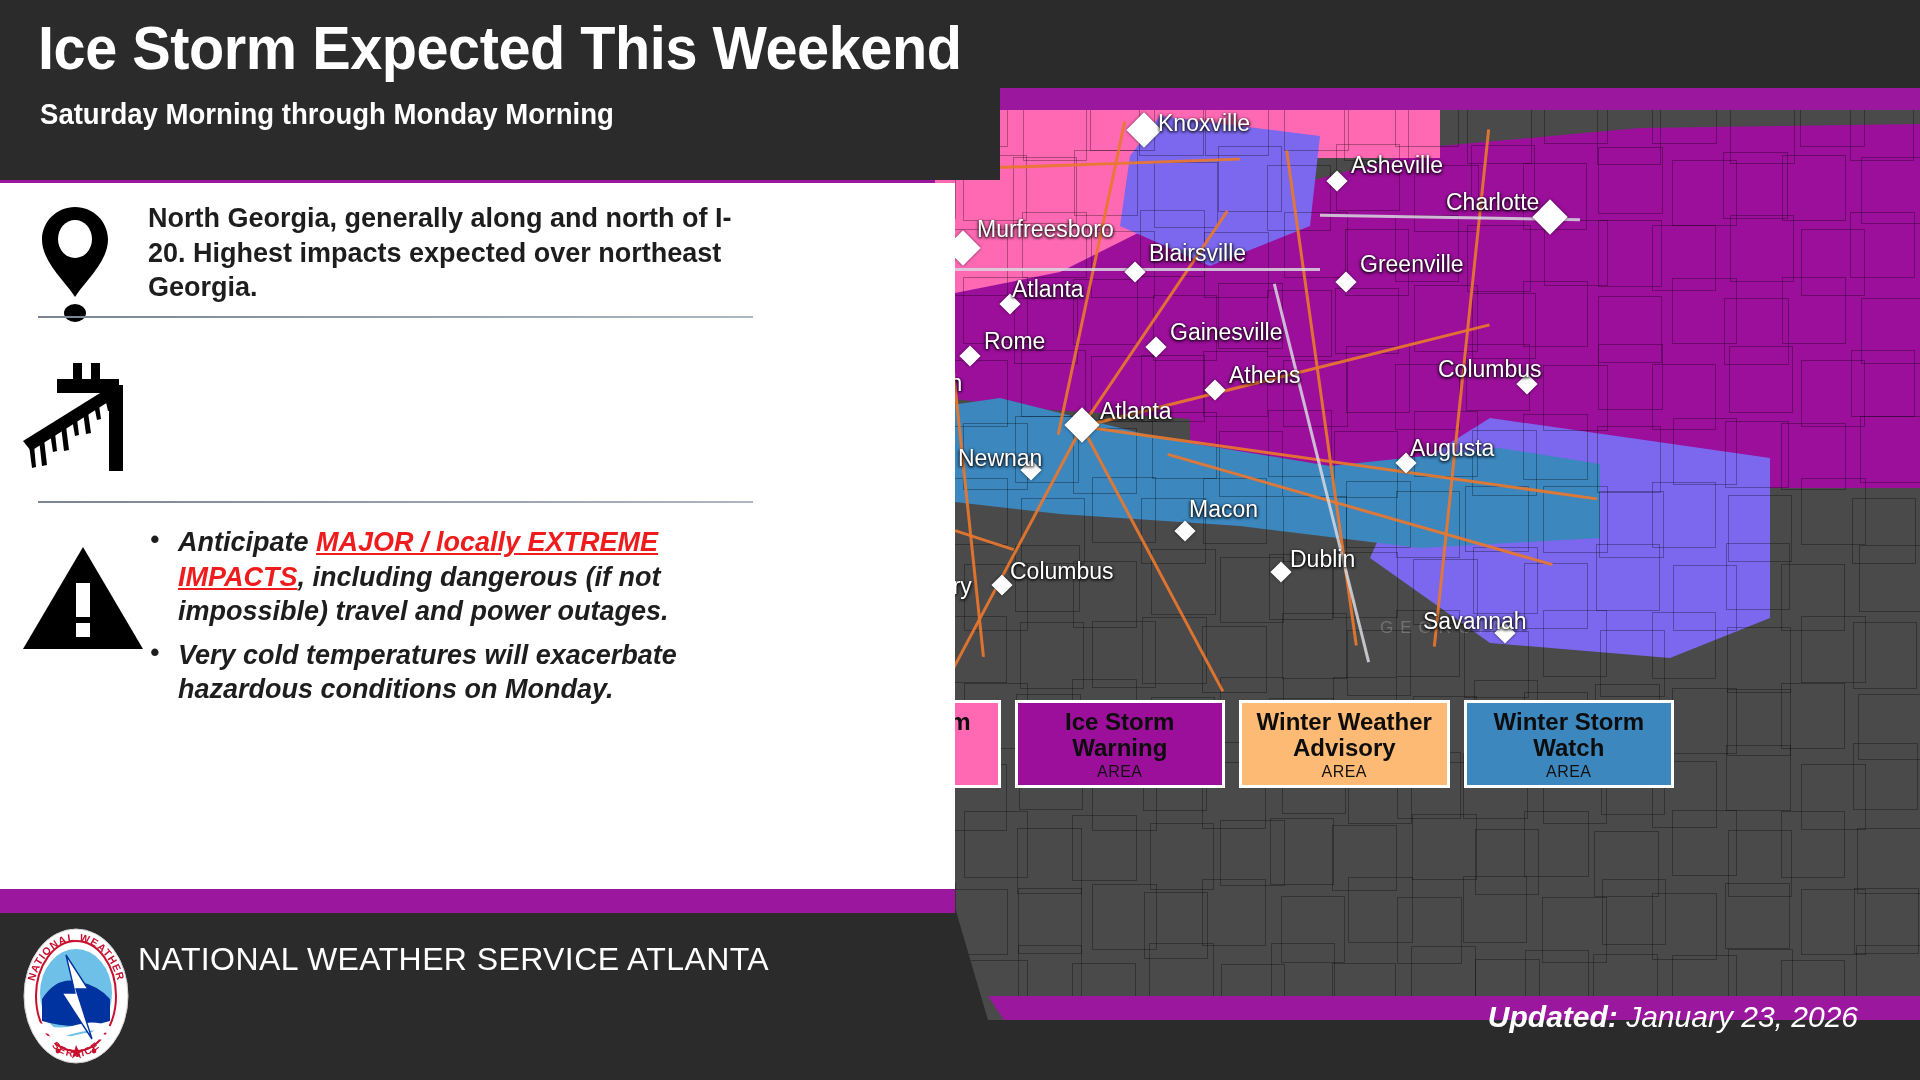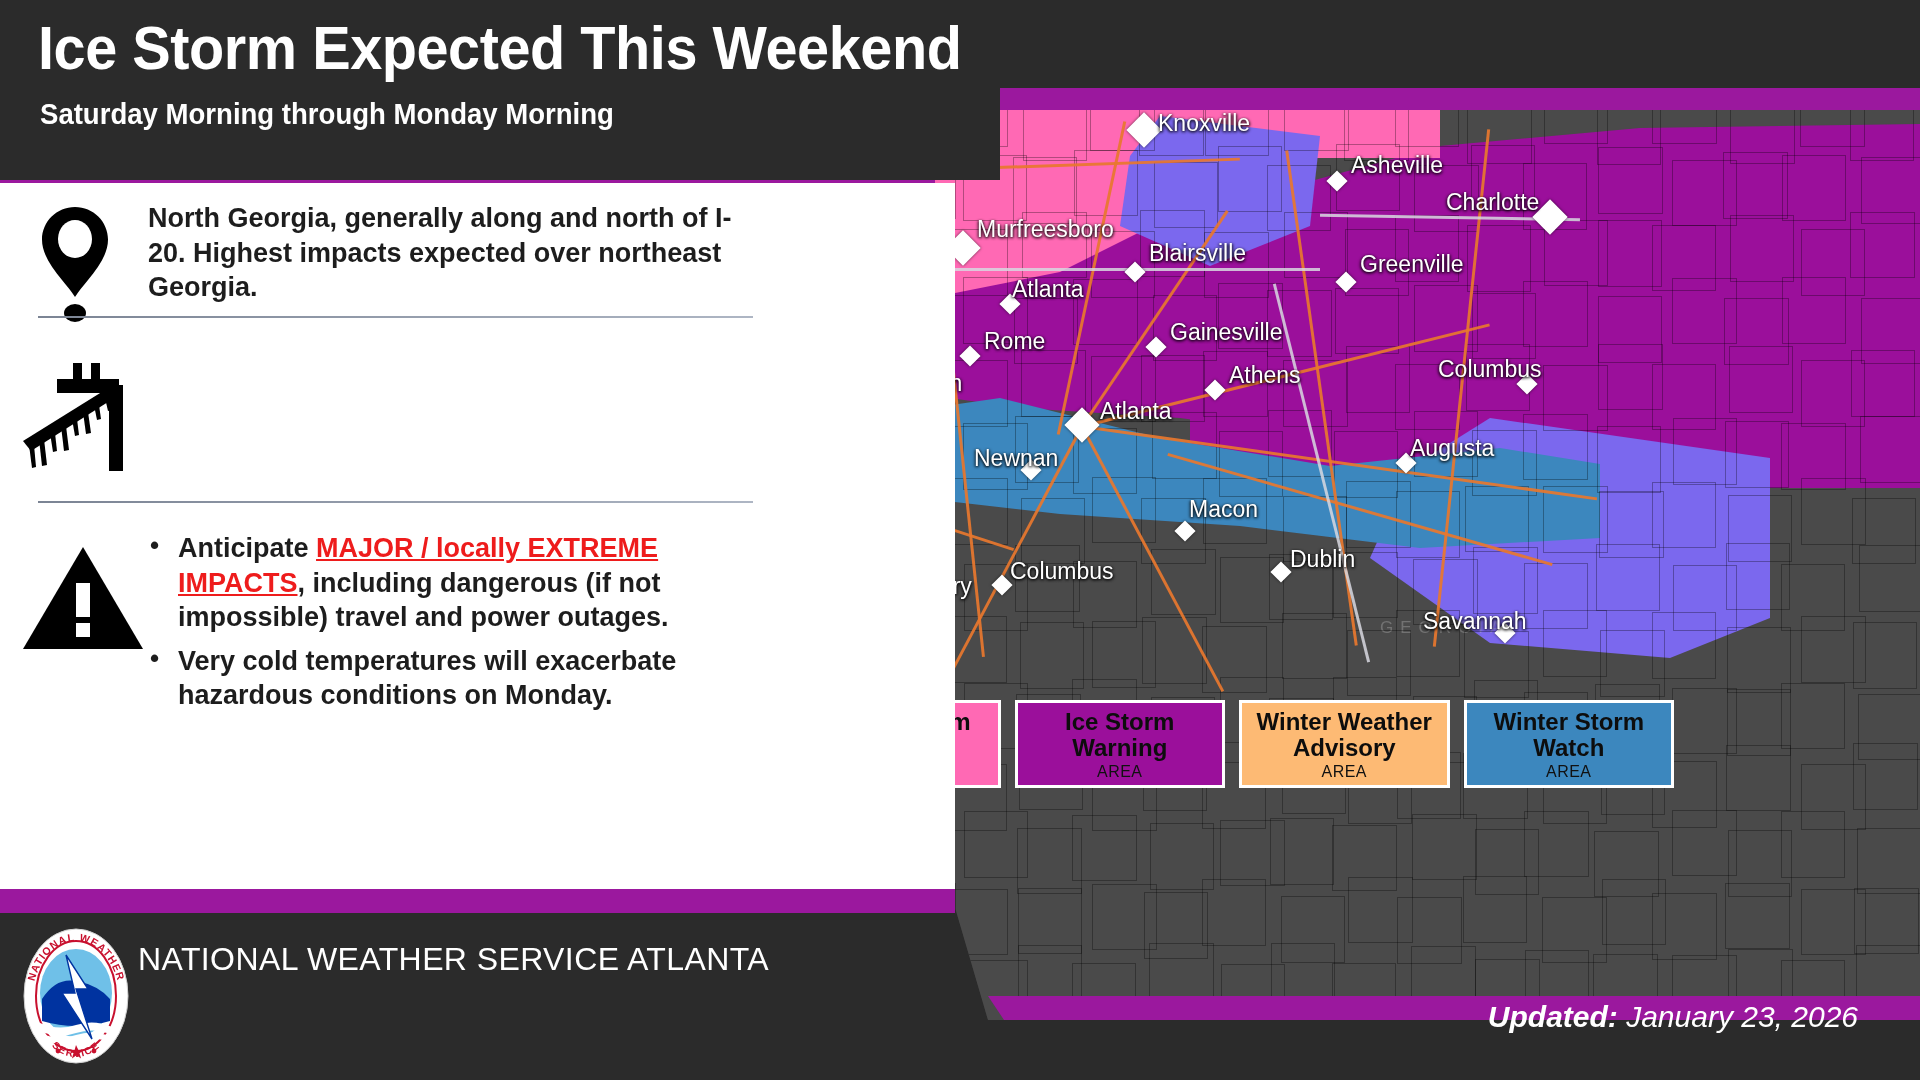"Newnan" div.lbl { margin-left: 16px -> none }
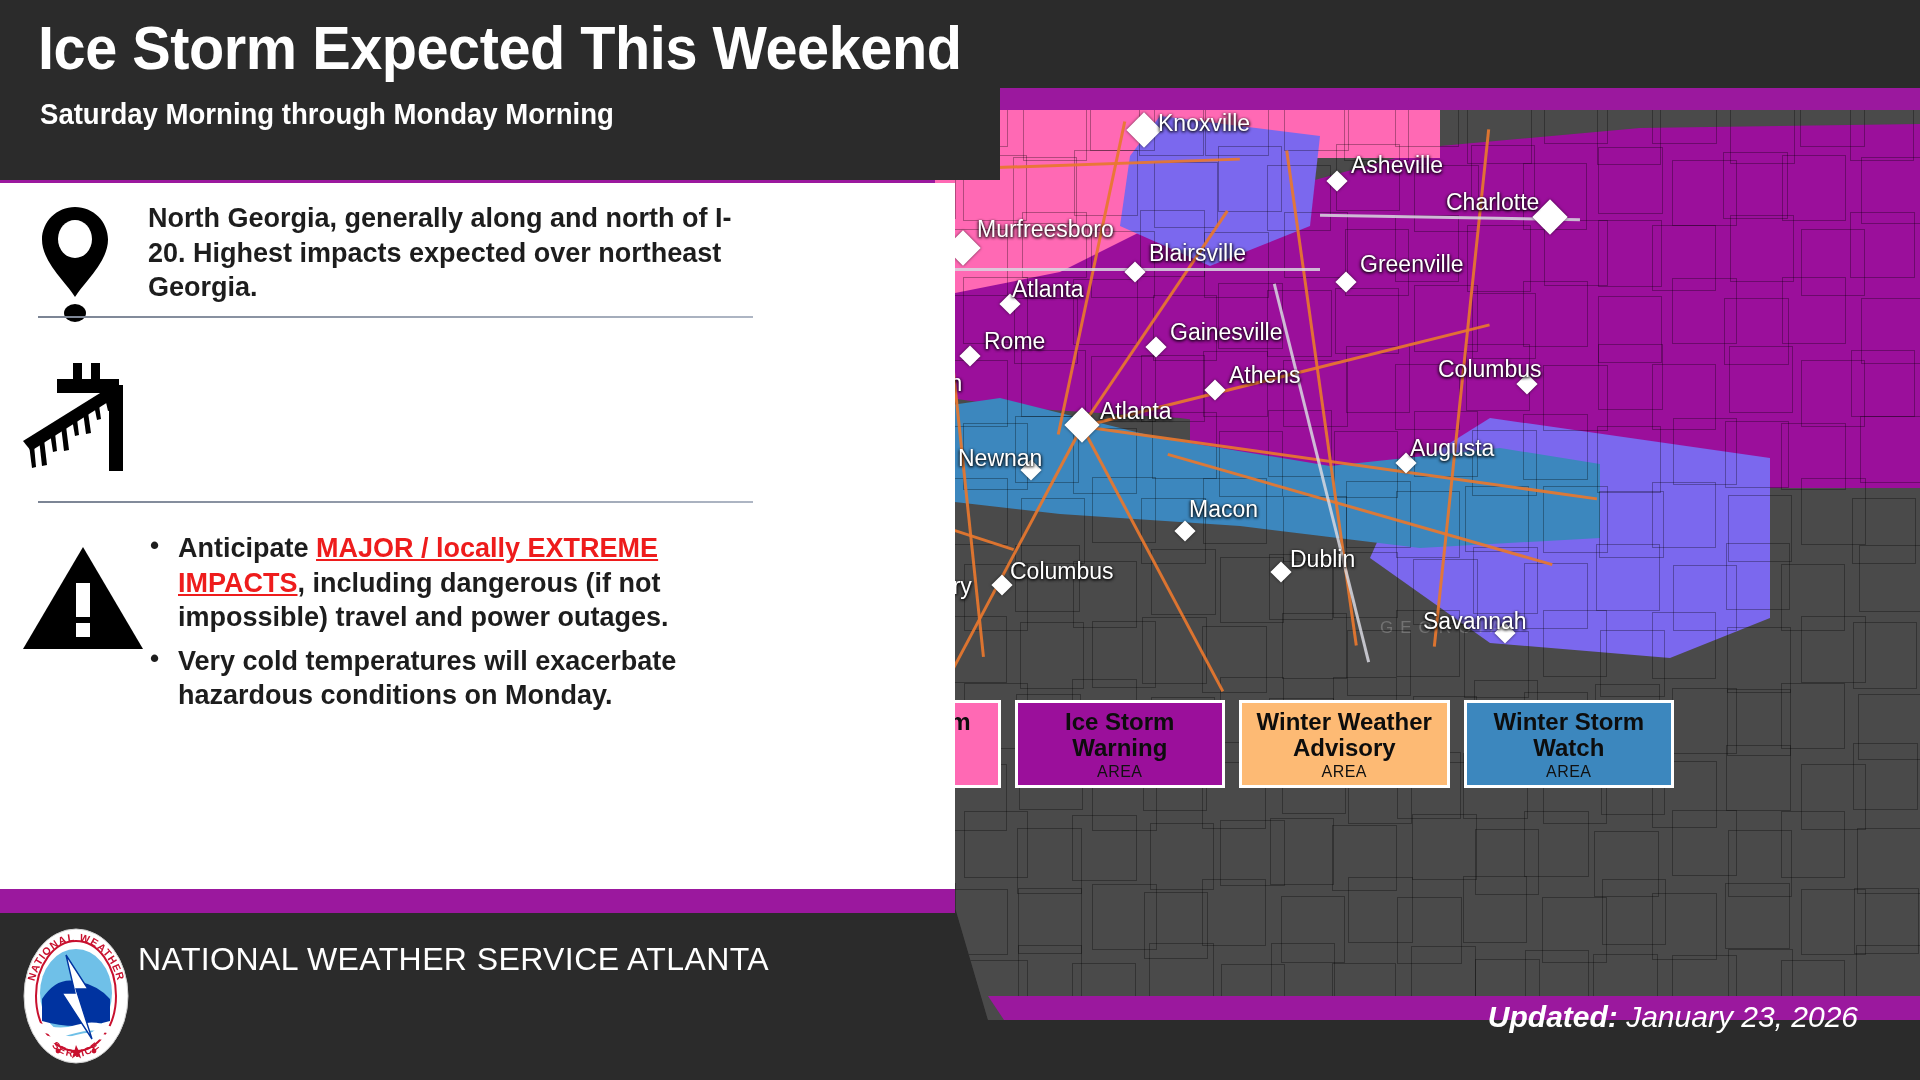"Anticipate MAJOR / locally EXTREME" div.row-text { font-style: none -> italic; top: 12px -> 6px }
